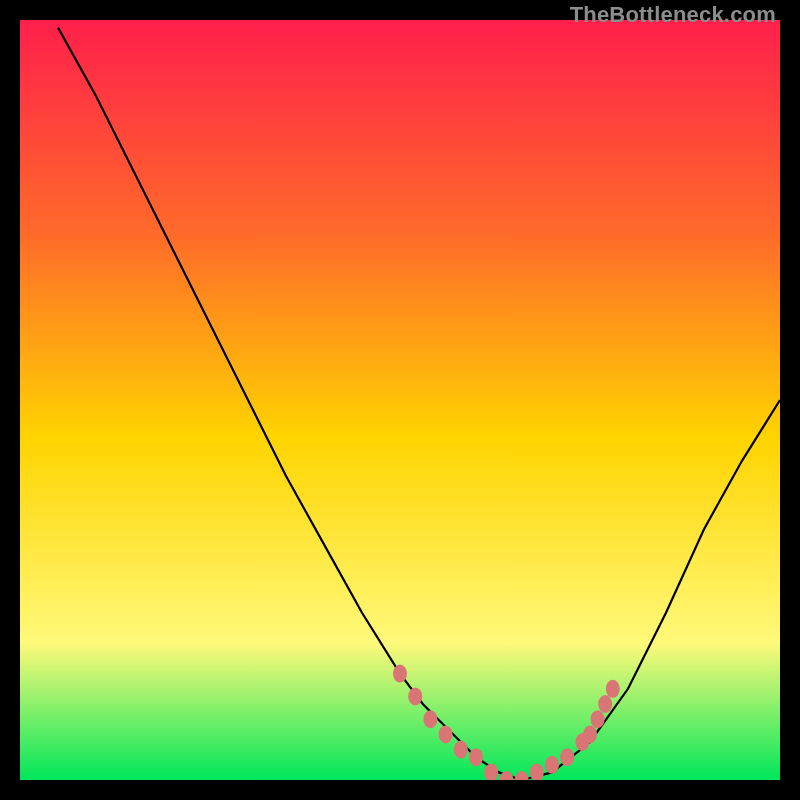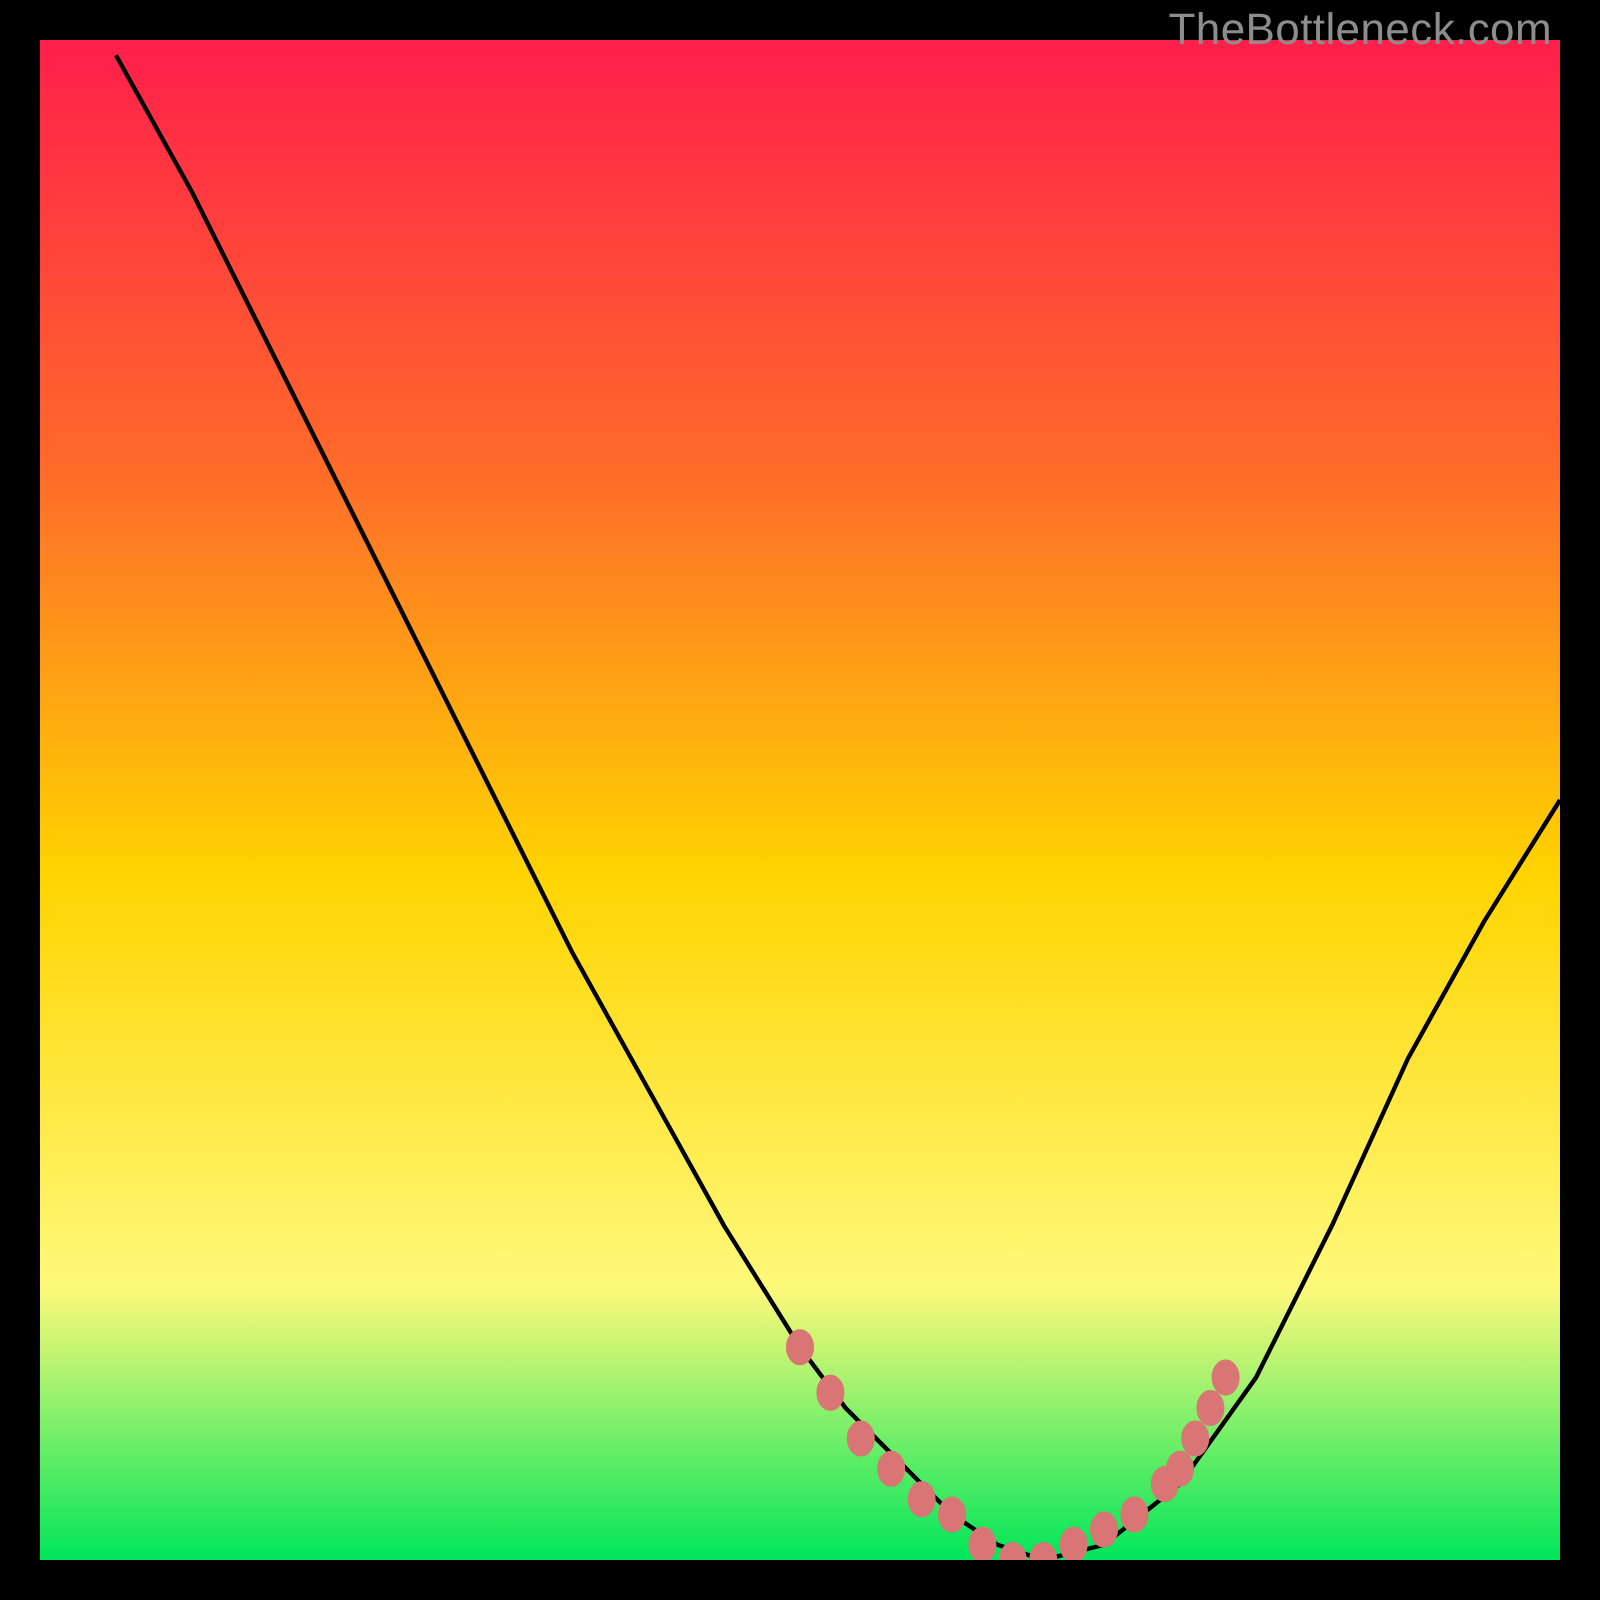"TheBottleneck.com" .watermark { font-weight: normal -> bold }
